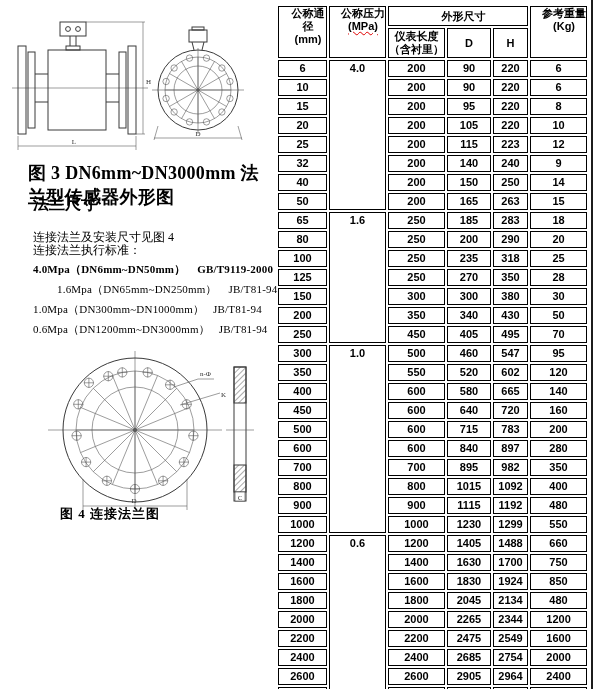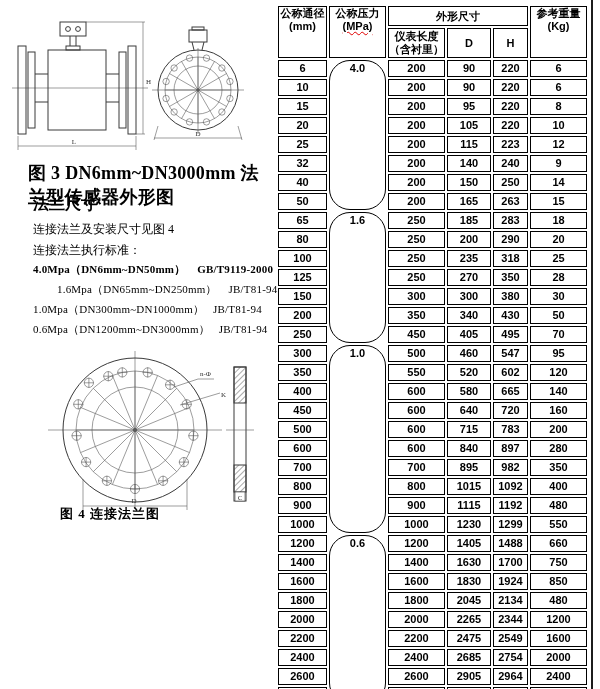"公称通径" table.dims thead tr.h1 th { padding-left: none -> 11px }
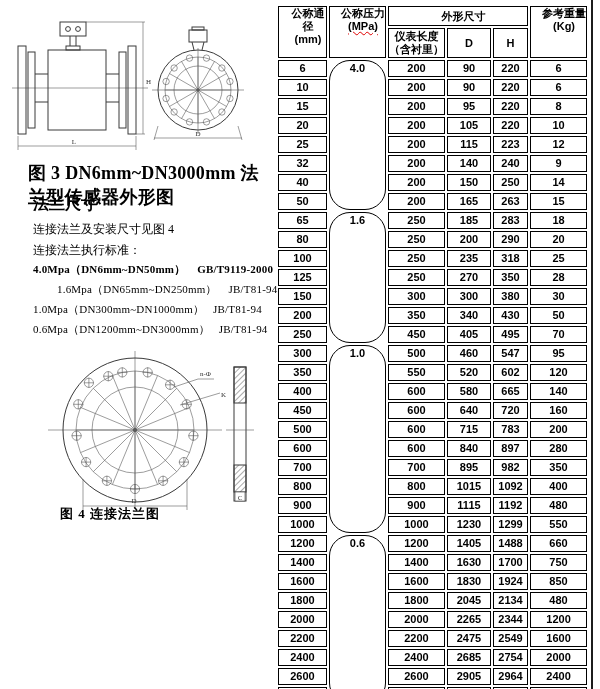"4.0" td.c-press { border-radius: 21px -> none }
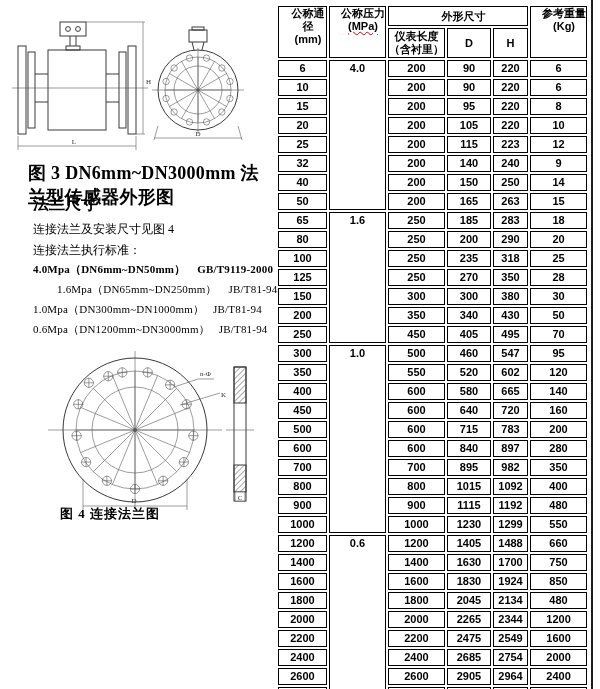"连接法兰及安装尺寸见图 4" div.txtline { top: 221px -> 229px }
